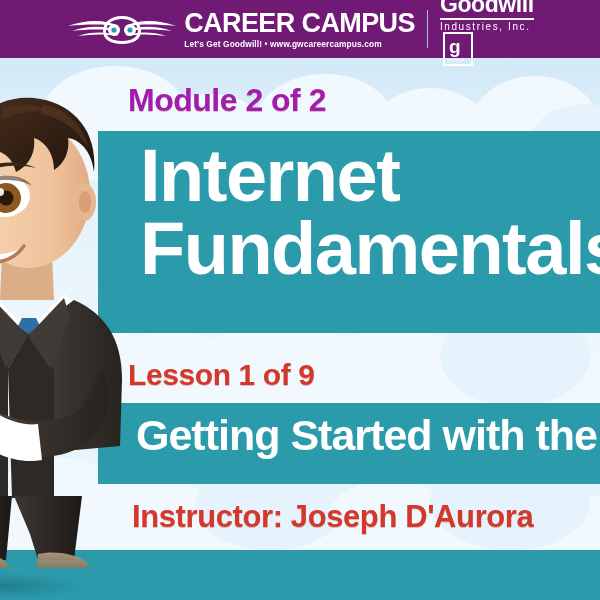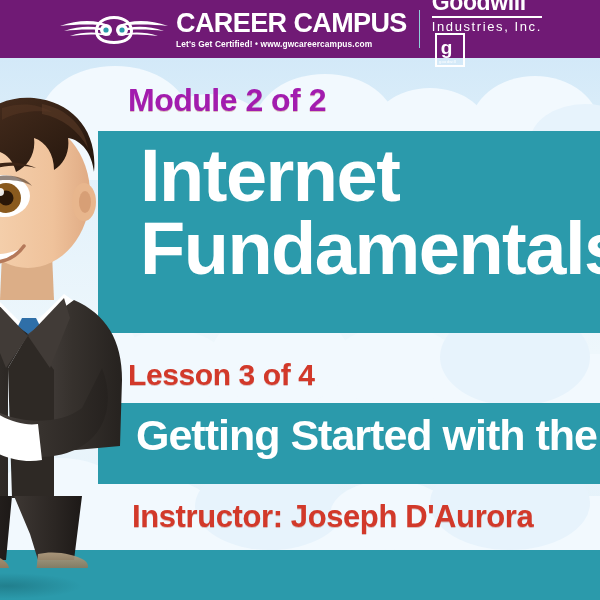"Industries, Inc." .gw-sub { font-size: 13px -> 10px }
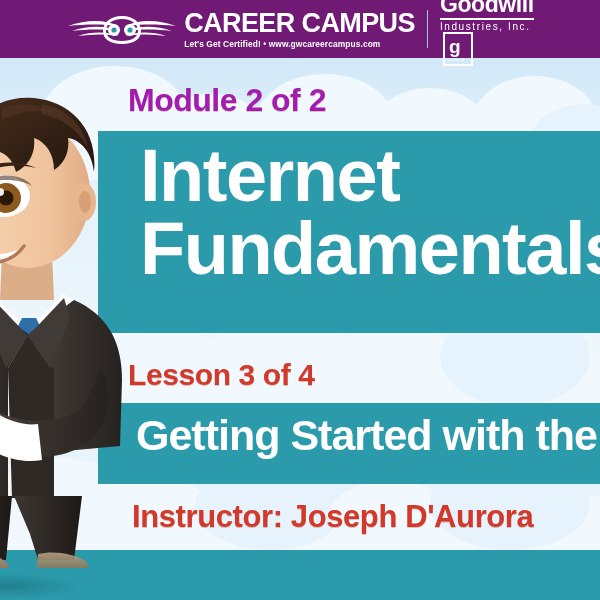"Let's Get Certified! •" div.cc-tag { text: Certified -> Goodwill }
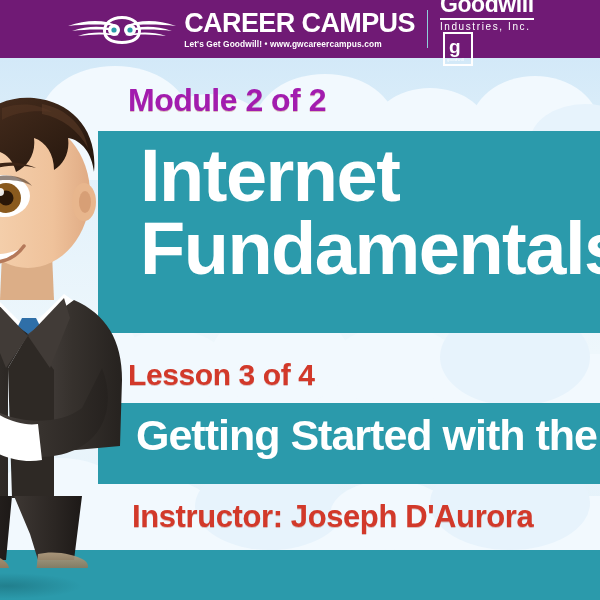"Lesson 3 of 4" div.lesson-line { text: 3 of 4 -> 1 of 9 }
